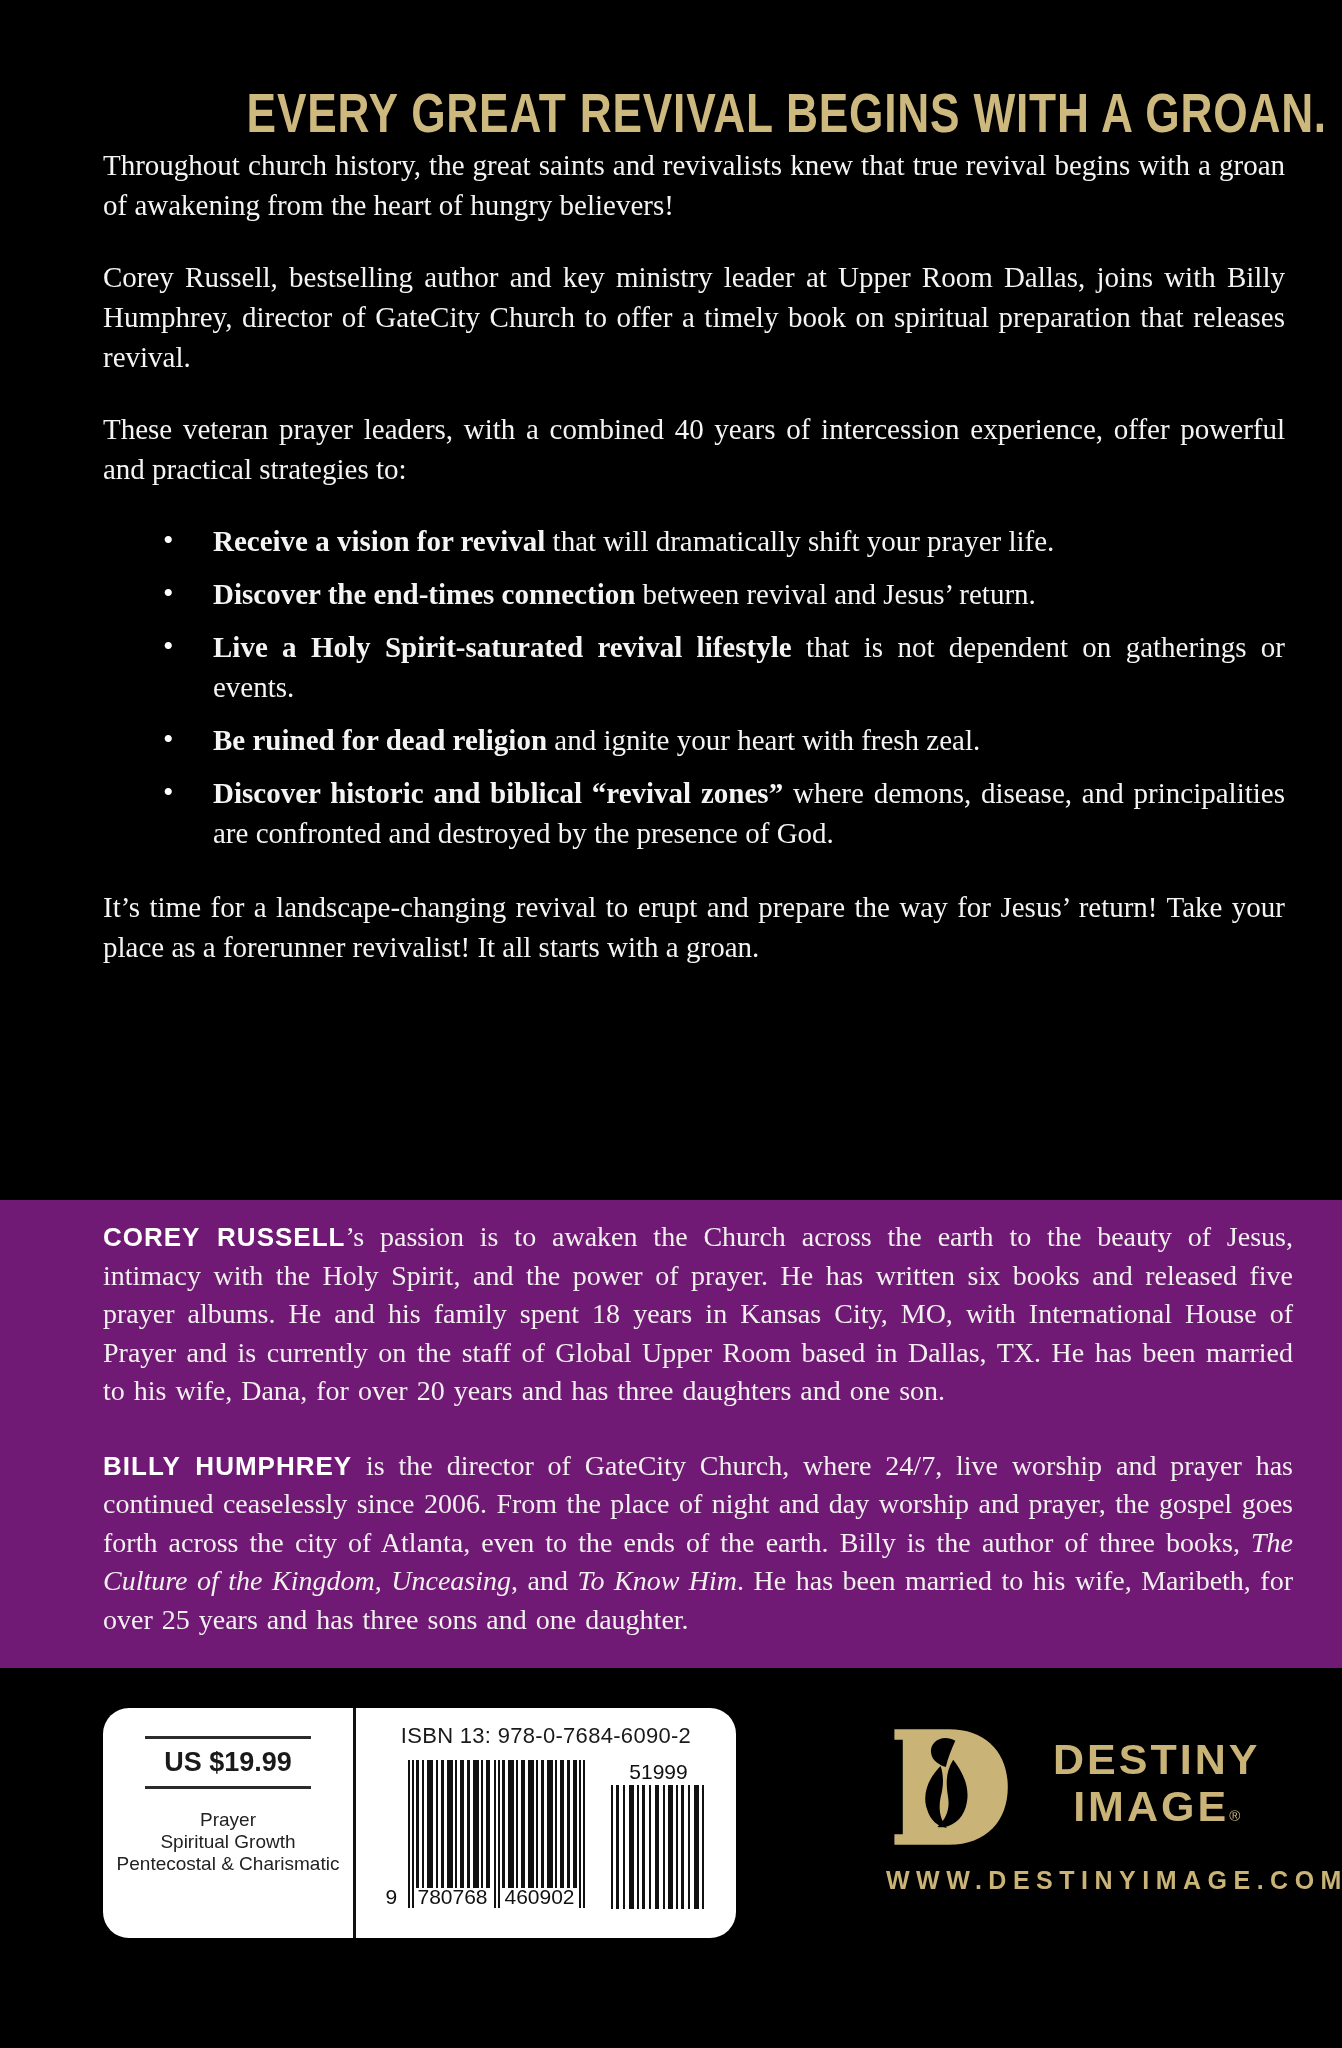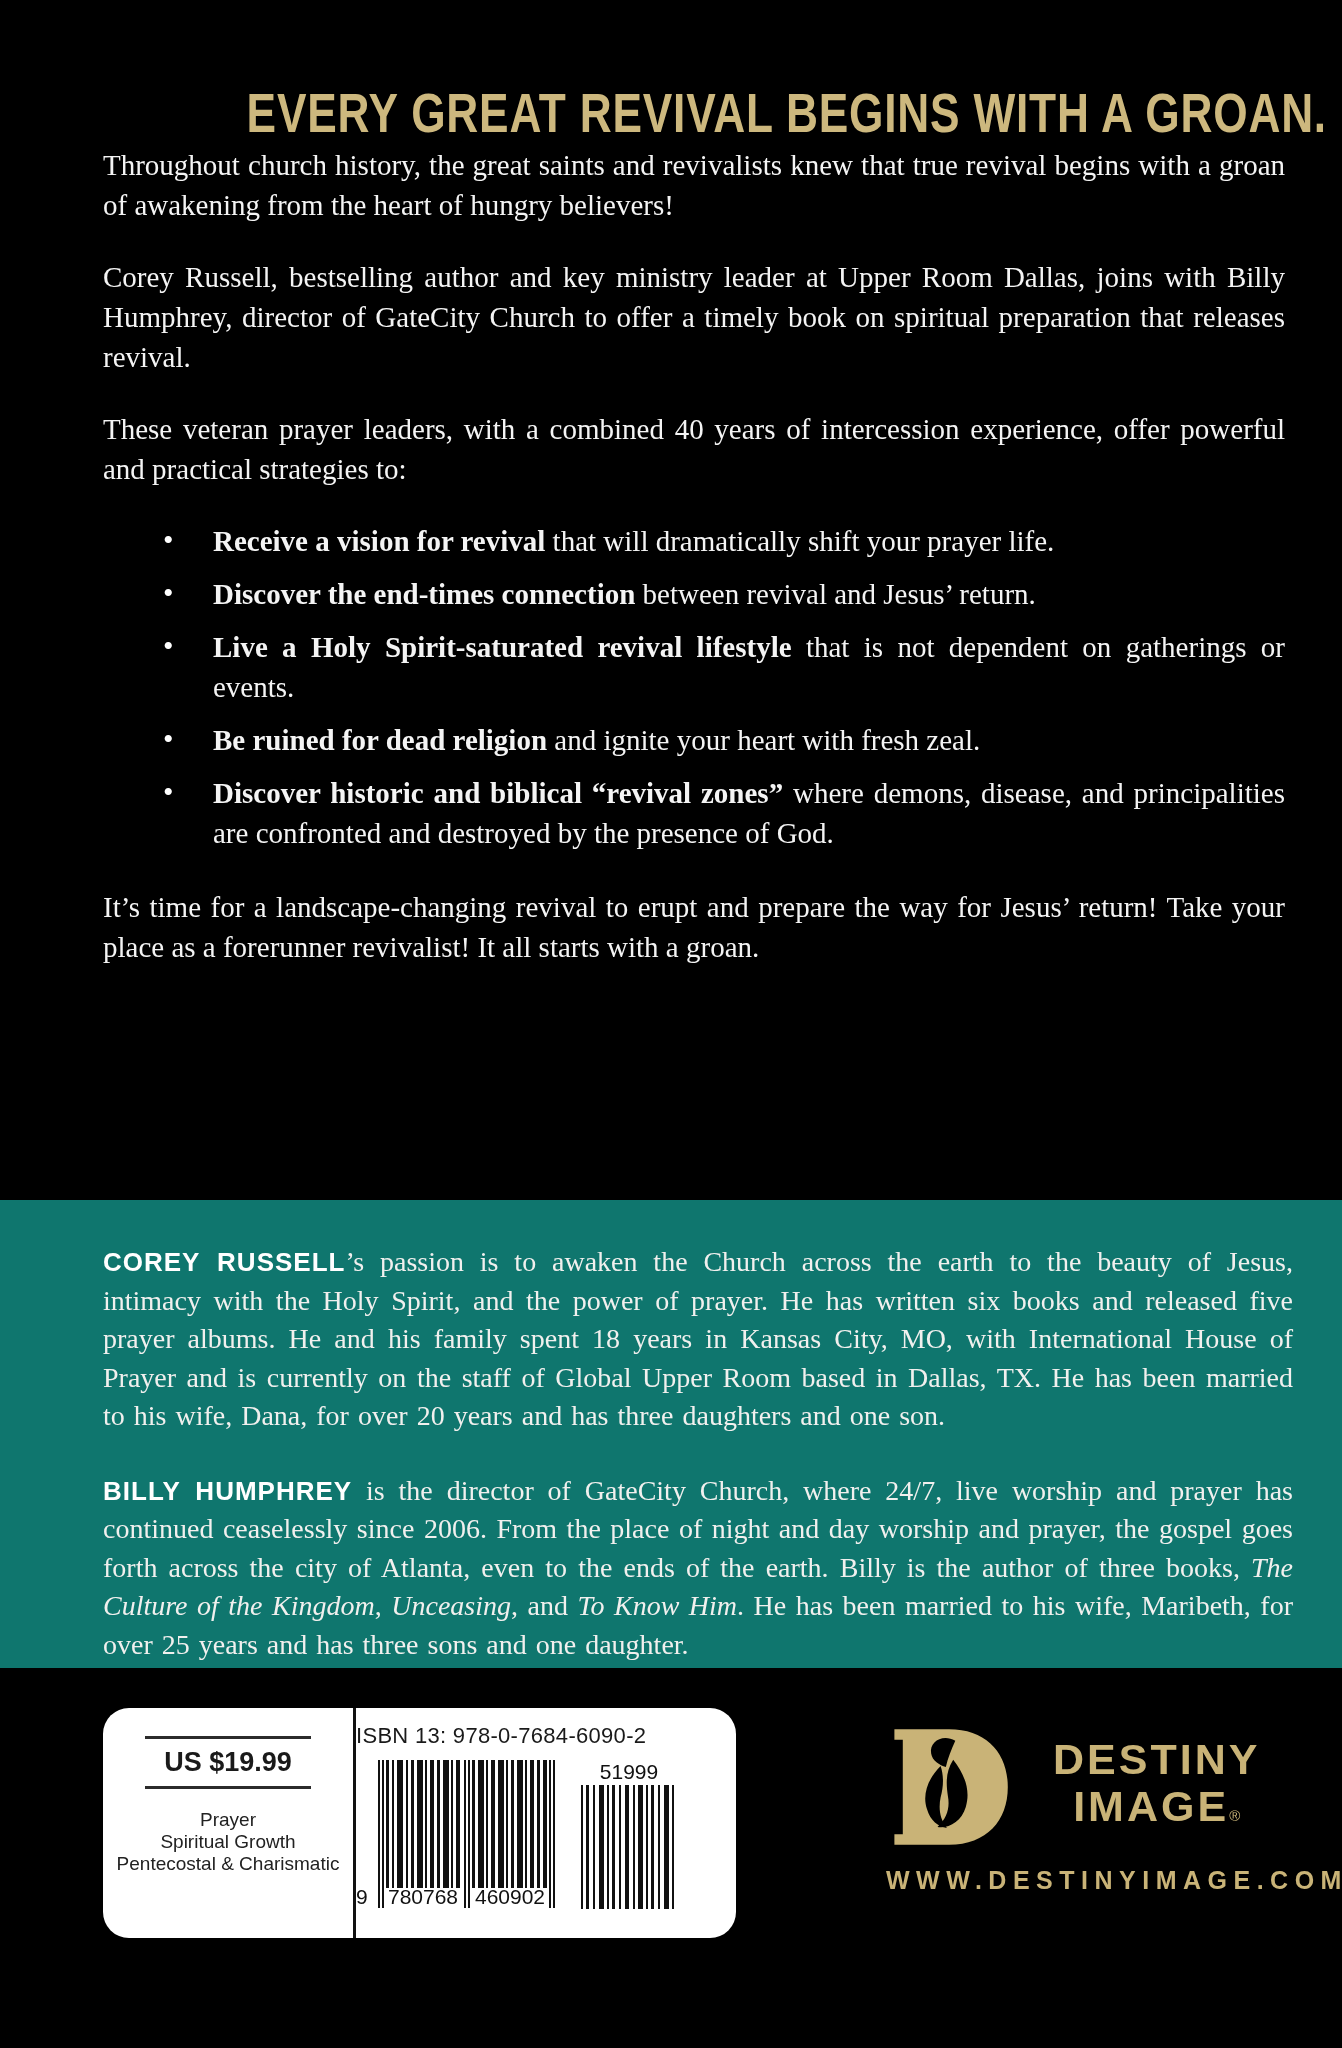"COREY RUSSELL’s passion is to" .bio-section { background: #0f766e -> #701a75; padding: 43px 49px 0 103px -> 18px 49px 0 103px }
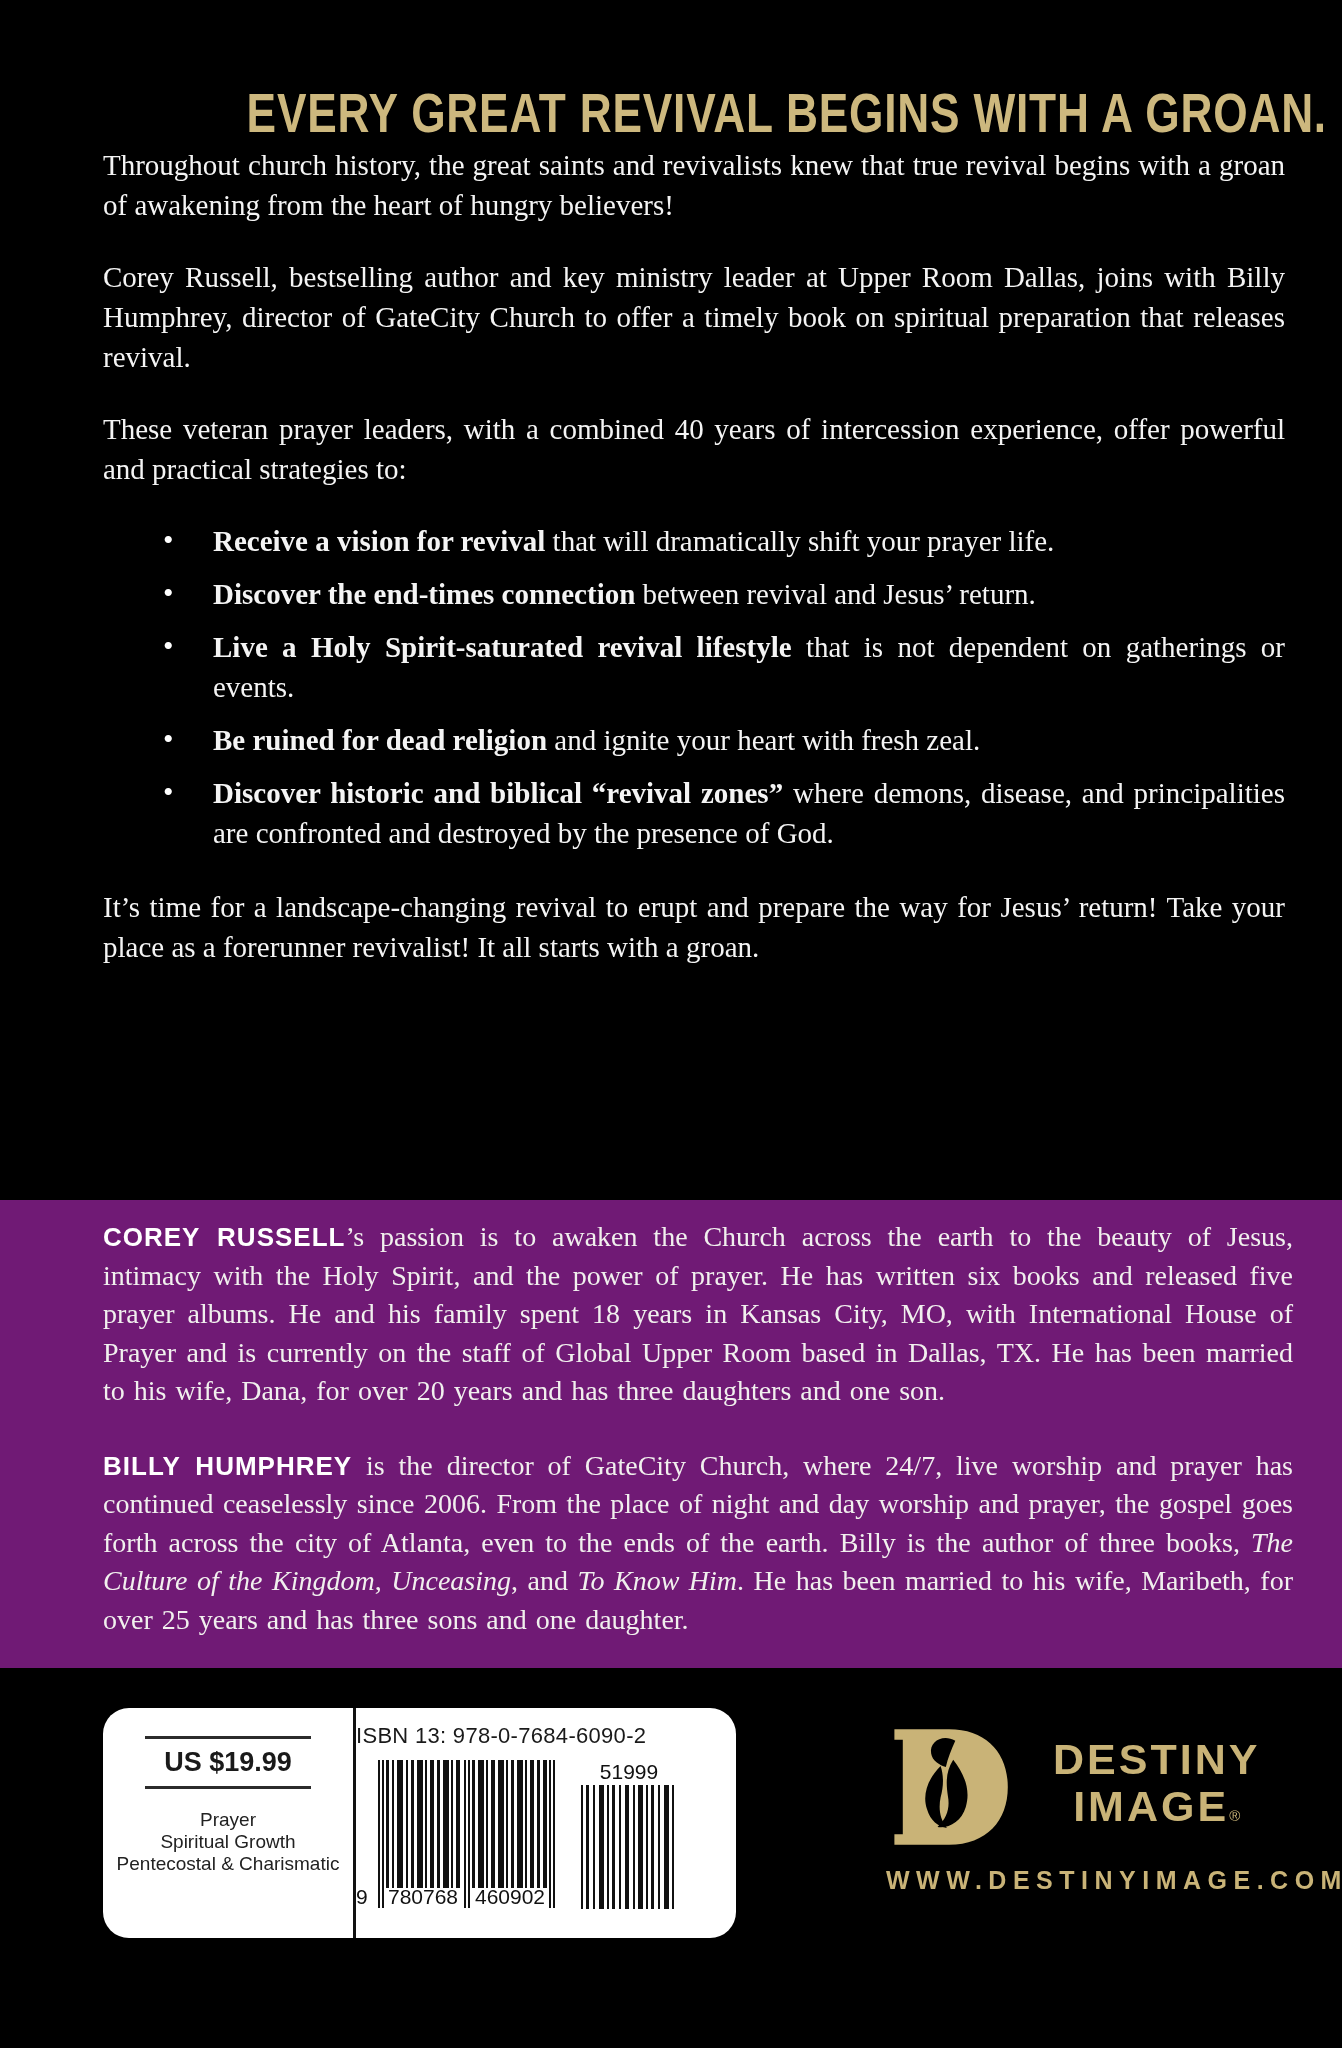"ISBN 13: 978-0-7684-6090-2" .isbn-col { align-items: none -> center }
